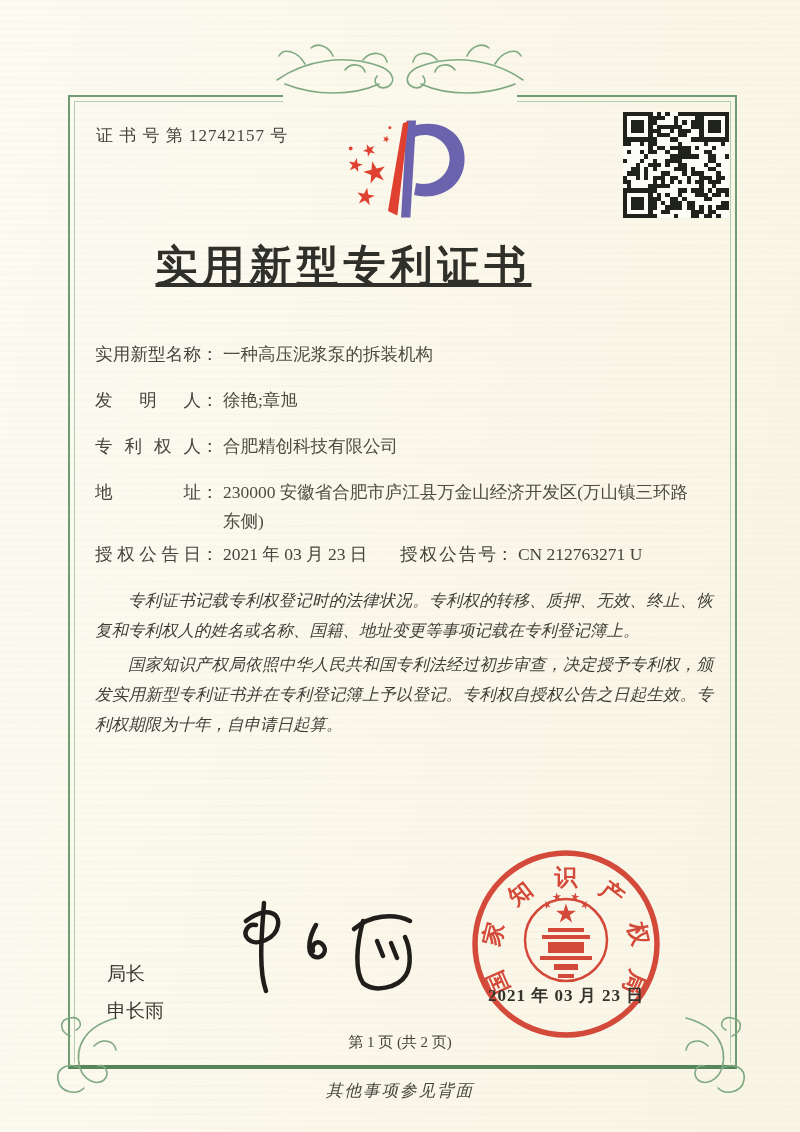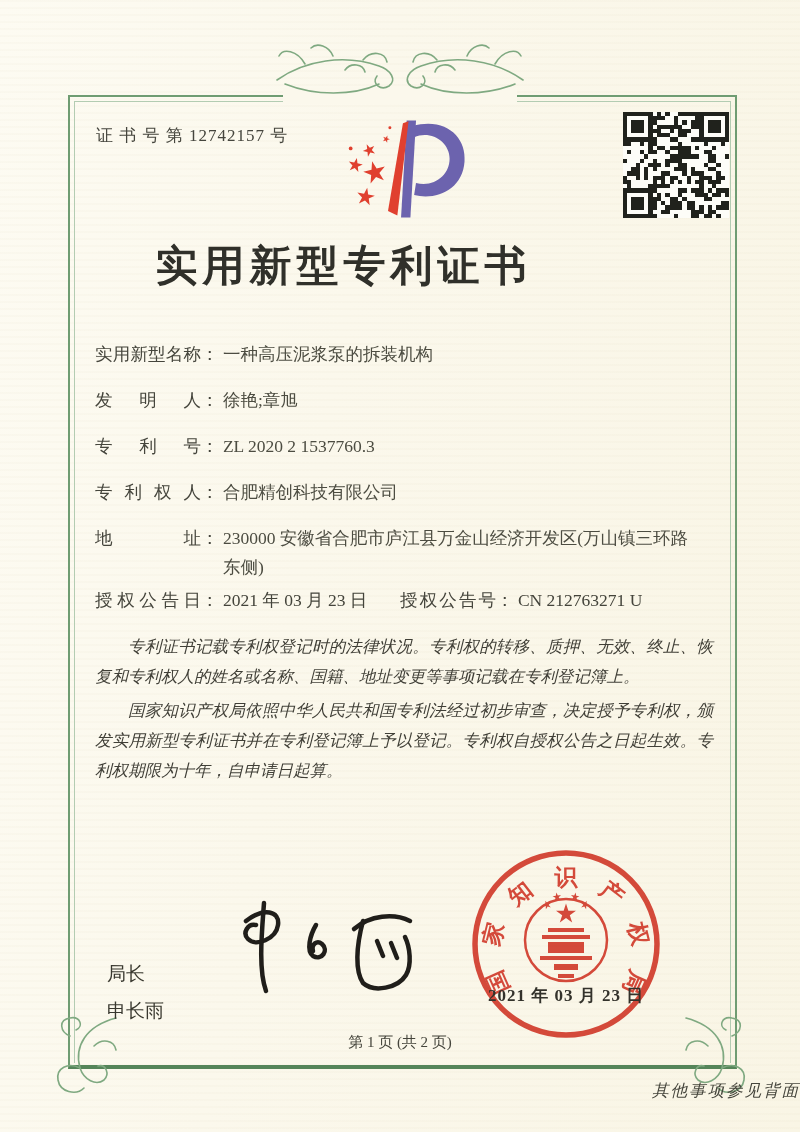"实用新型专利证书" #title { text-decoration: none -> underline }
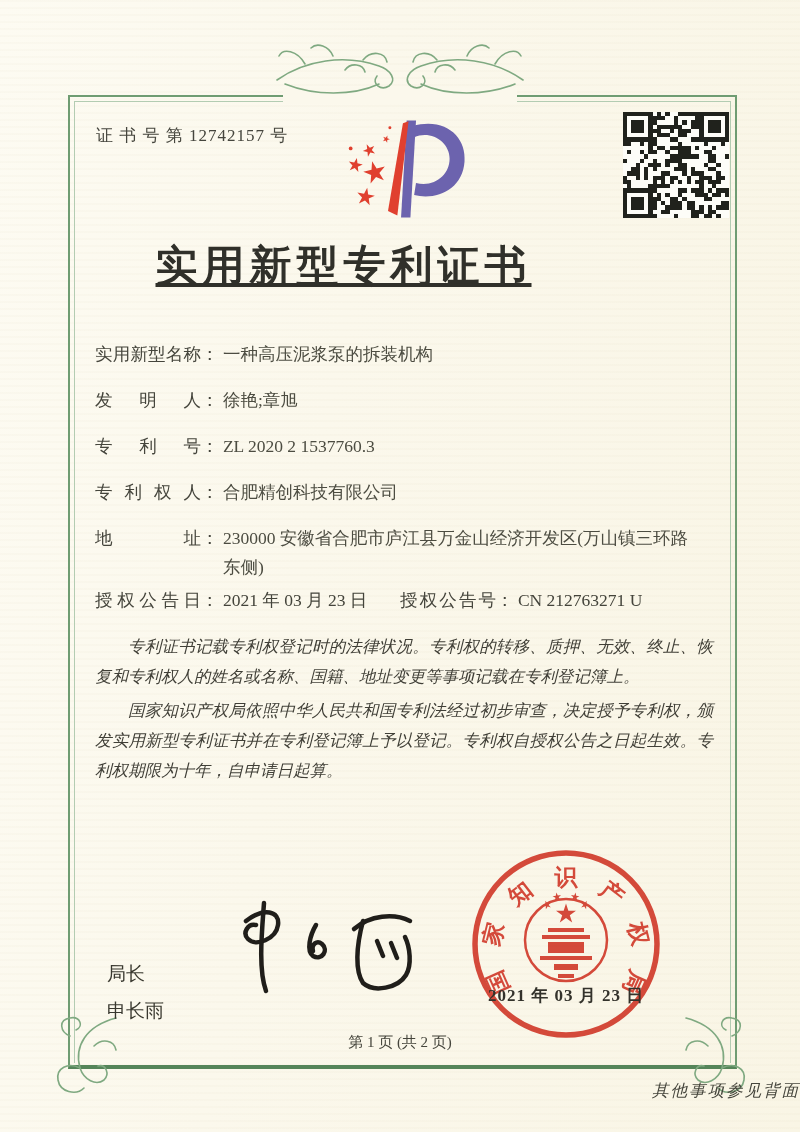"专利号： ZL 2020 2 1537760.3" div.f-row { html: <div> <span>专利号</span><span>：</span> <span>ZL 2020 2 1537760.3</span> </div> -> none }
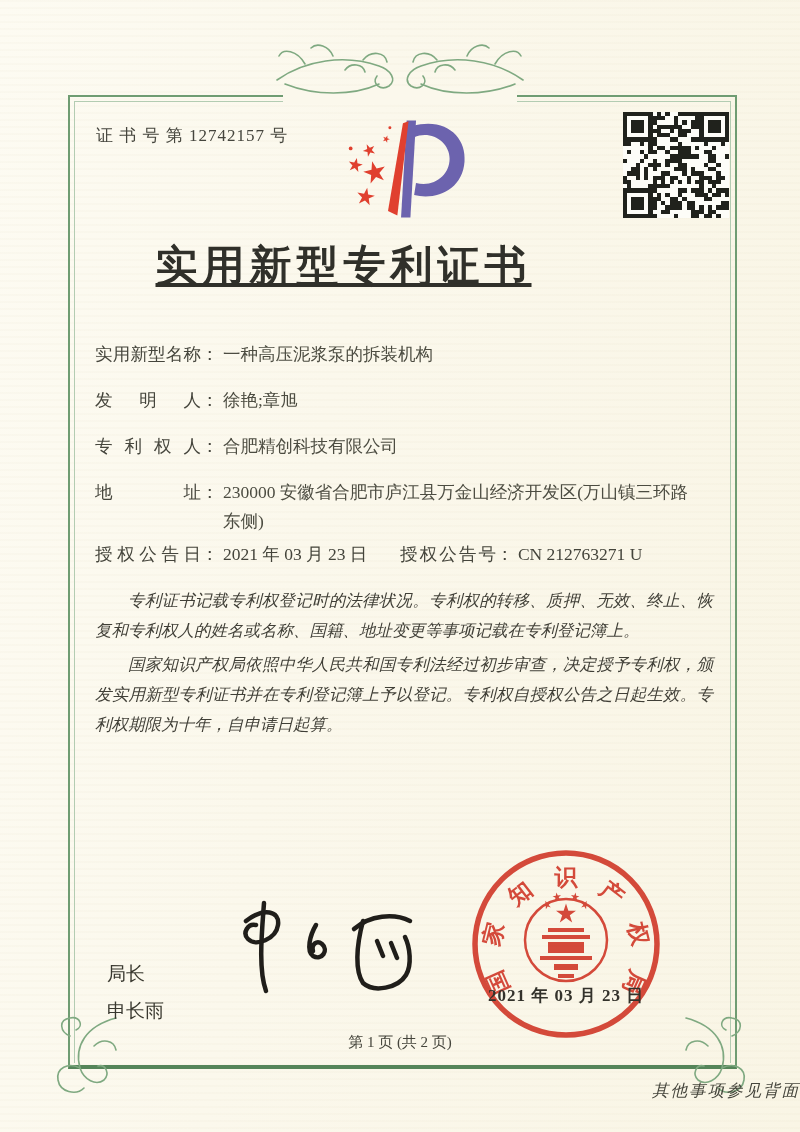"其他事项参见背面" #back-note { text-align: right -> center }
